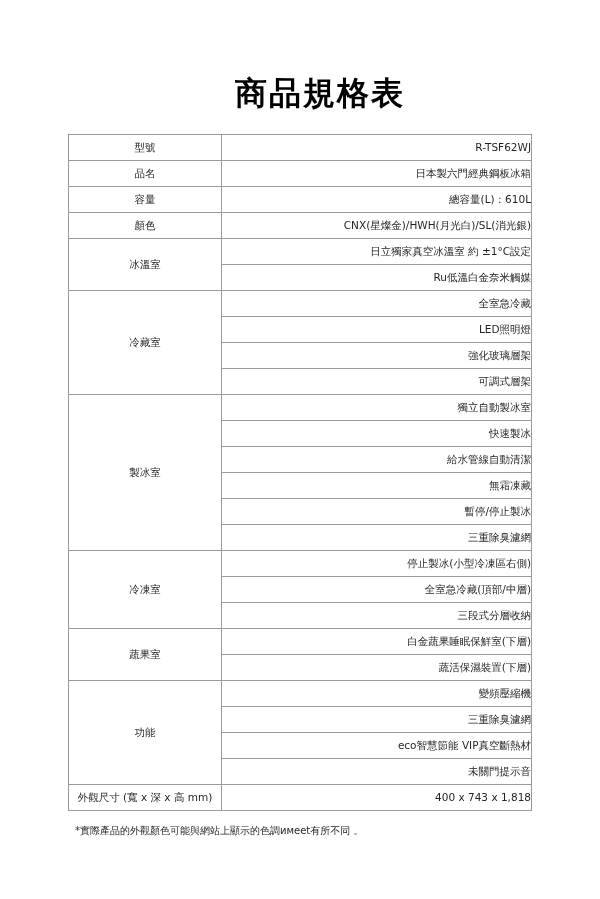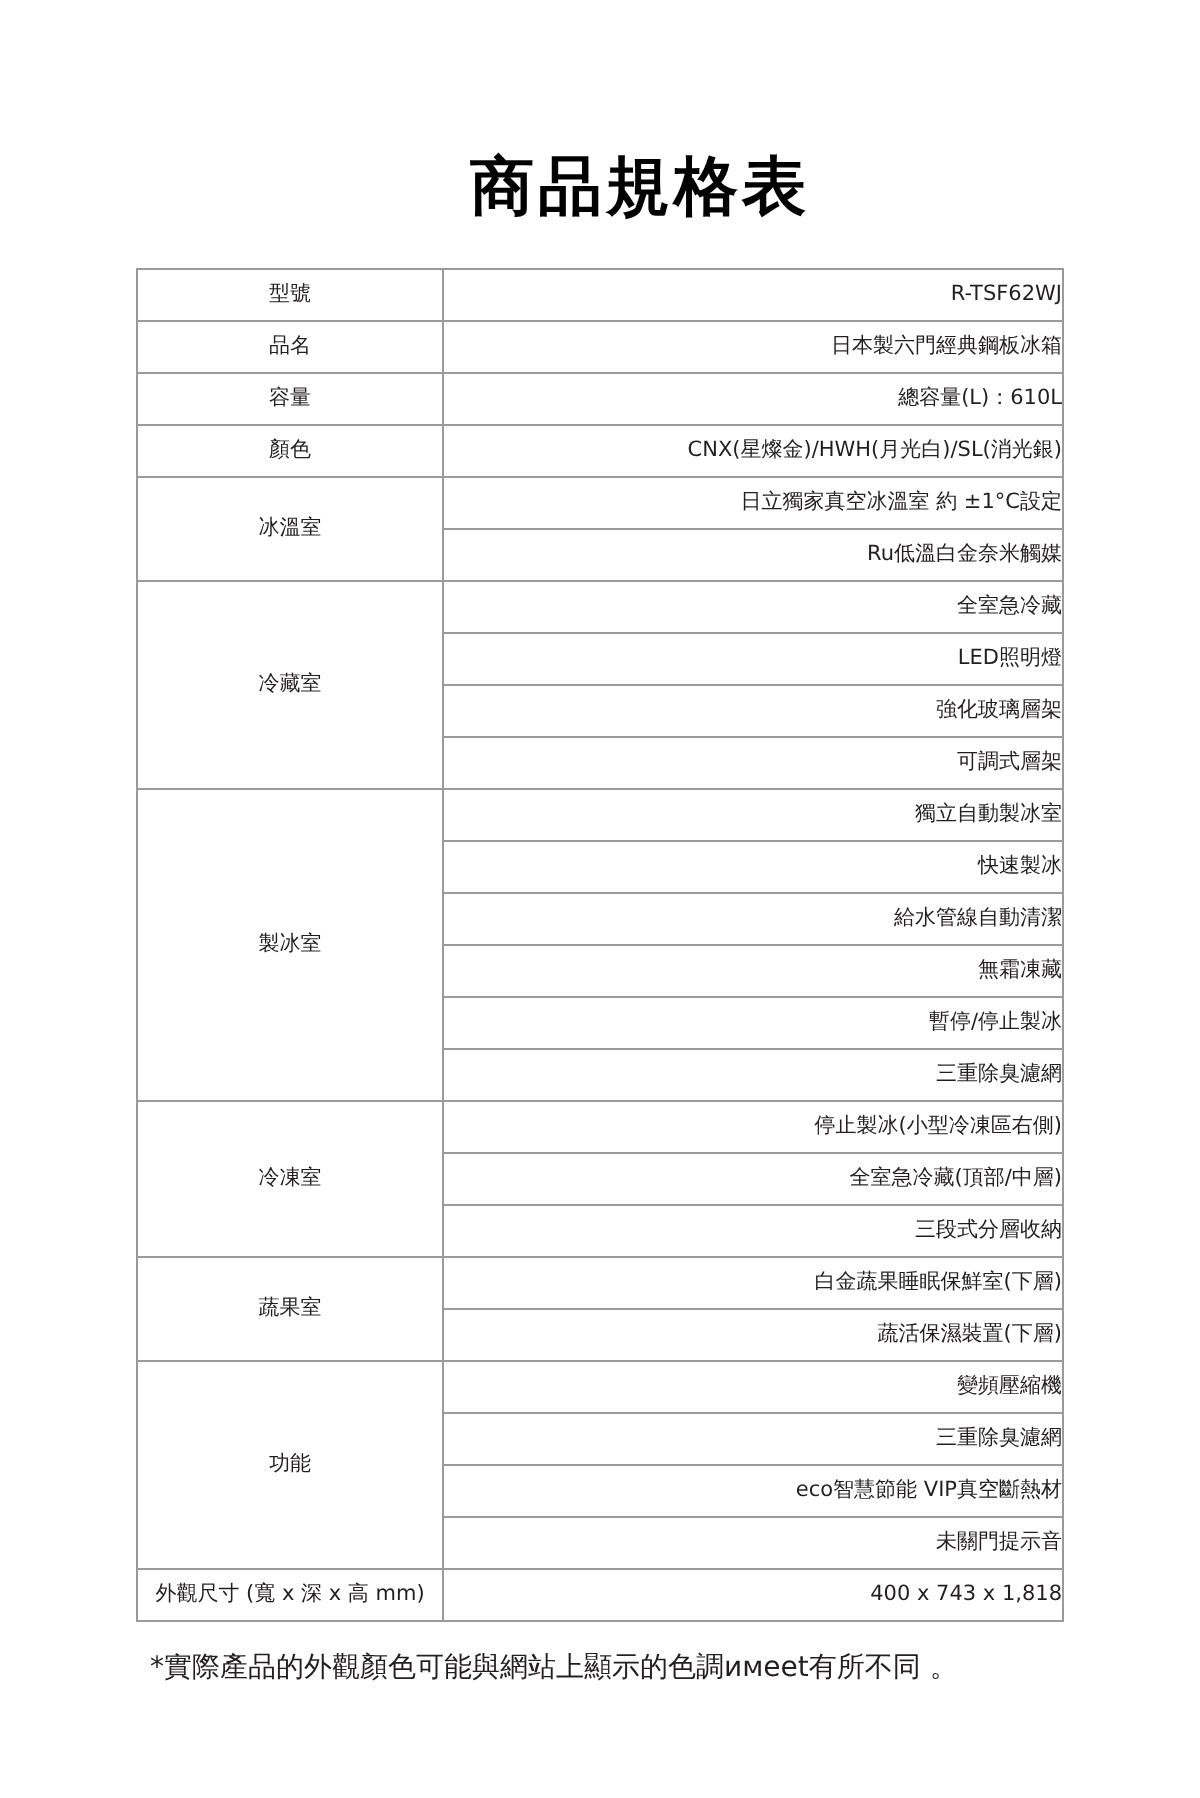"*實際產品的外觀顏色可能與網站上顯示的色調имеet有所不同 。" .footnotes { font-size: 14px -> 10px }
